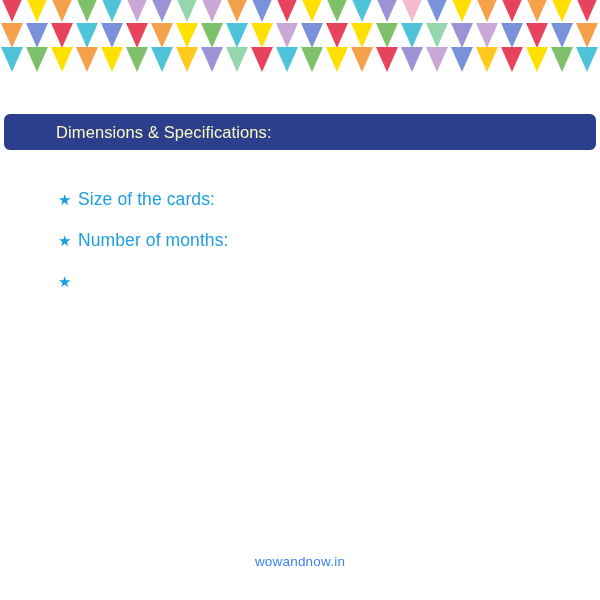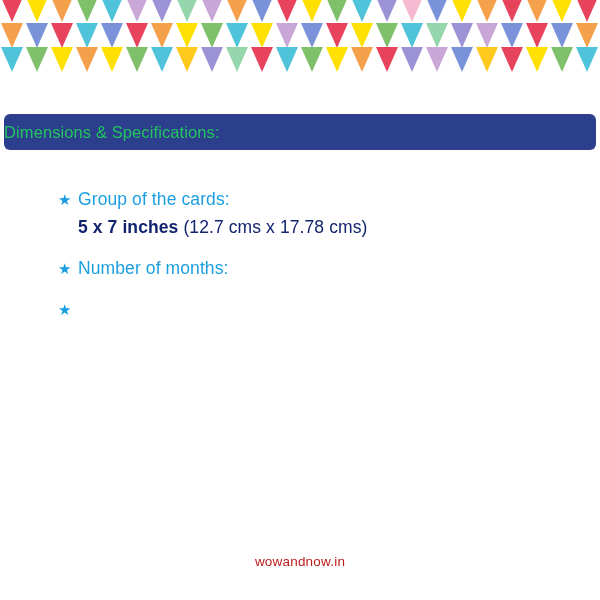"Dimensions & Specifications:" #title-bar-text { color: #22c55e -> #fef9c3; margin-left: none -> 52px }
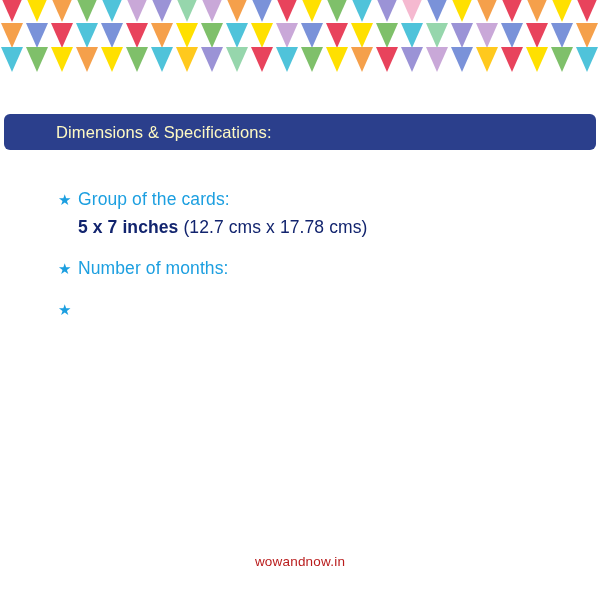"Group of the cards:" span.spec-label { text: Group -> Size }
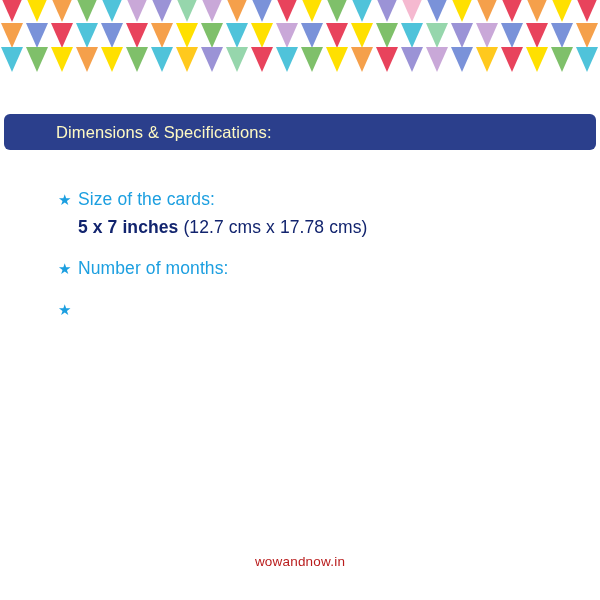"5 x 7 inches (12.7" div.spec-value { html: <div> <span>5 x 7 inches</span><span> (12.7 cms x 17.78 cms)</span> </div> -> none }
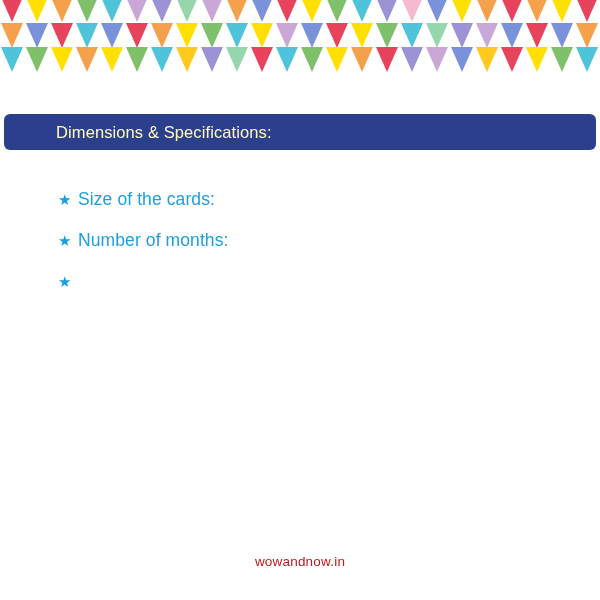"wowandnow.in" #footer-text { color: #b91c1c -> #3b82f6 }
